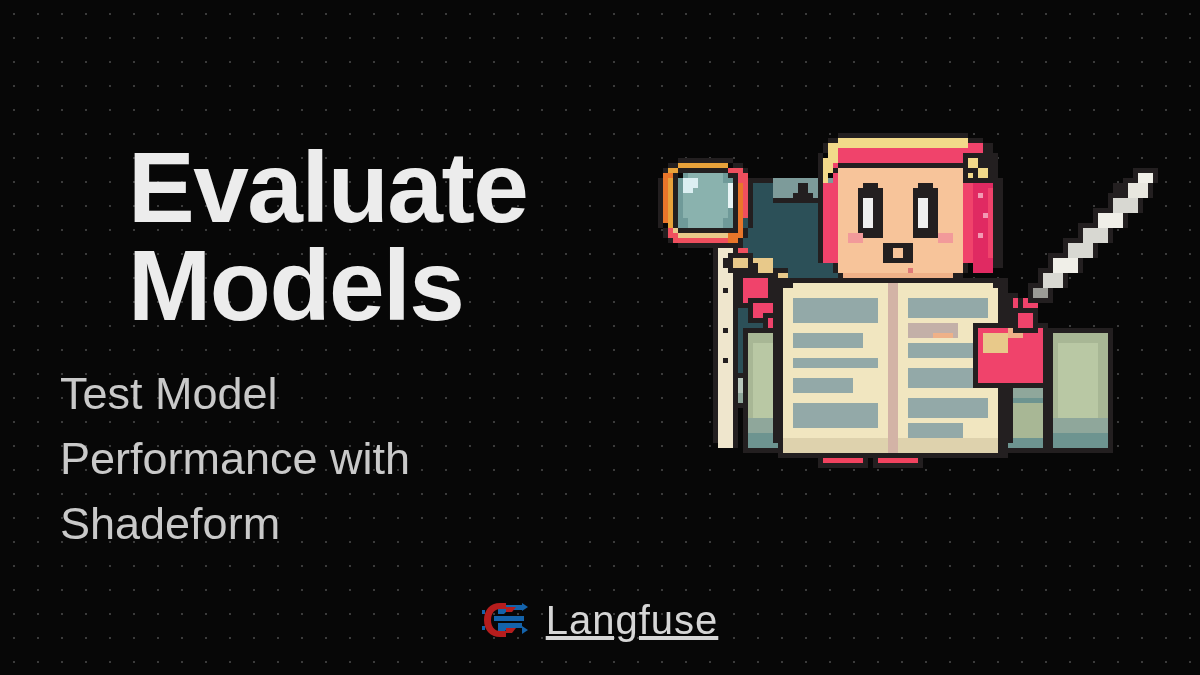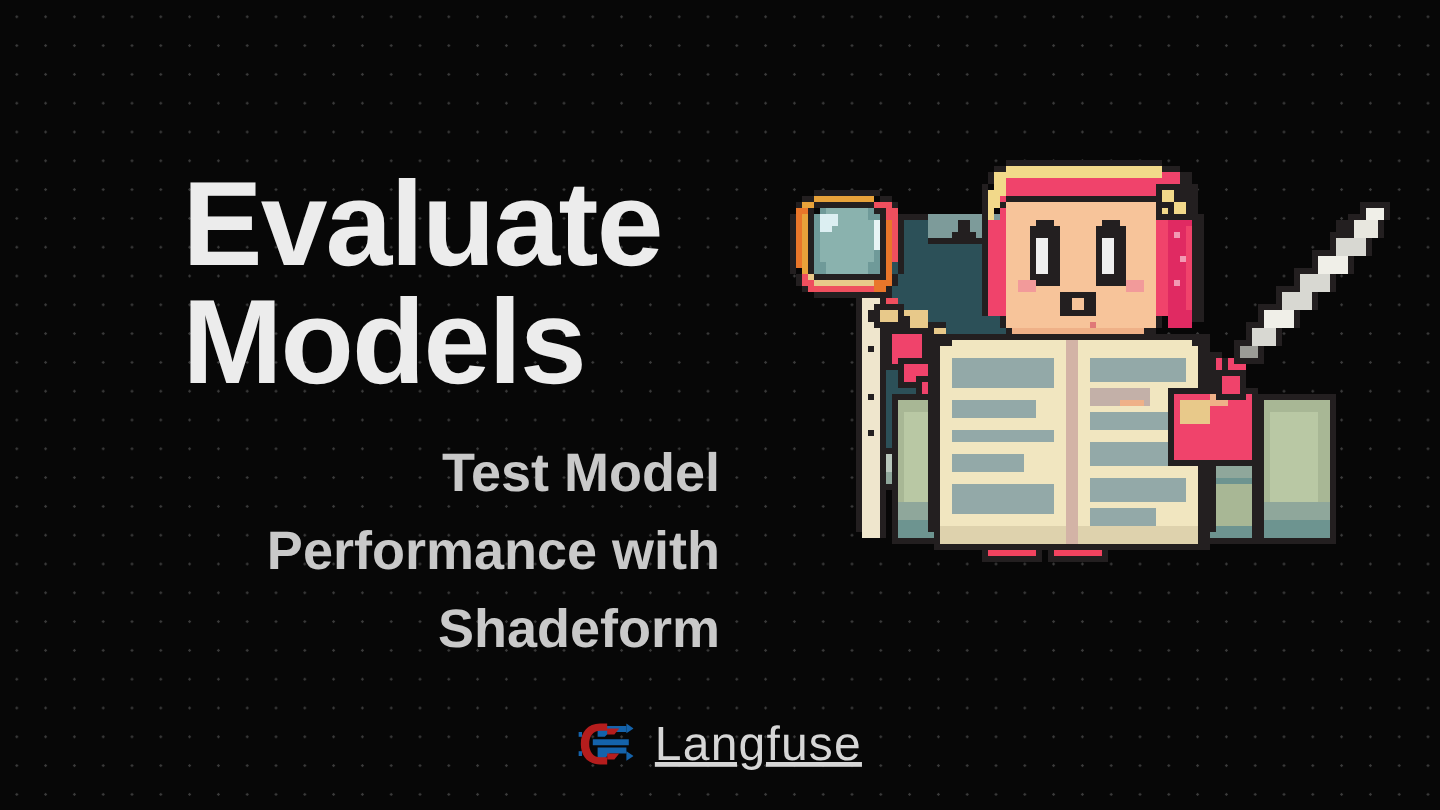"Evaluate" .headline { margin-left: 24px -> none }
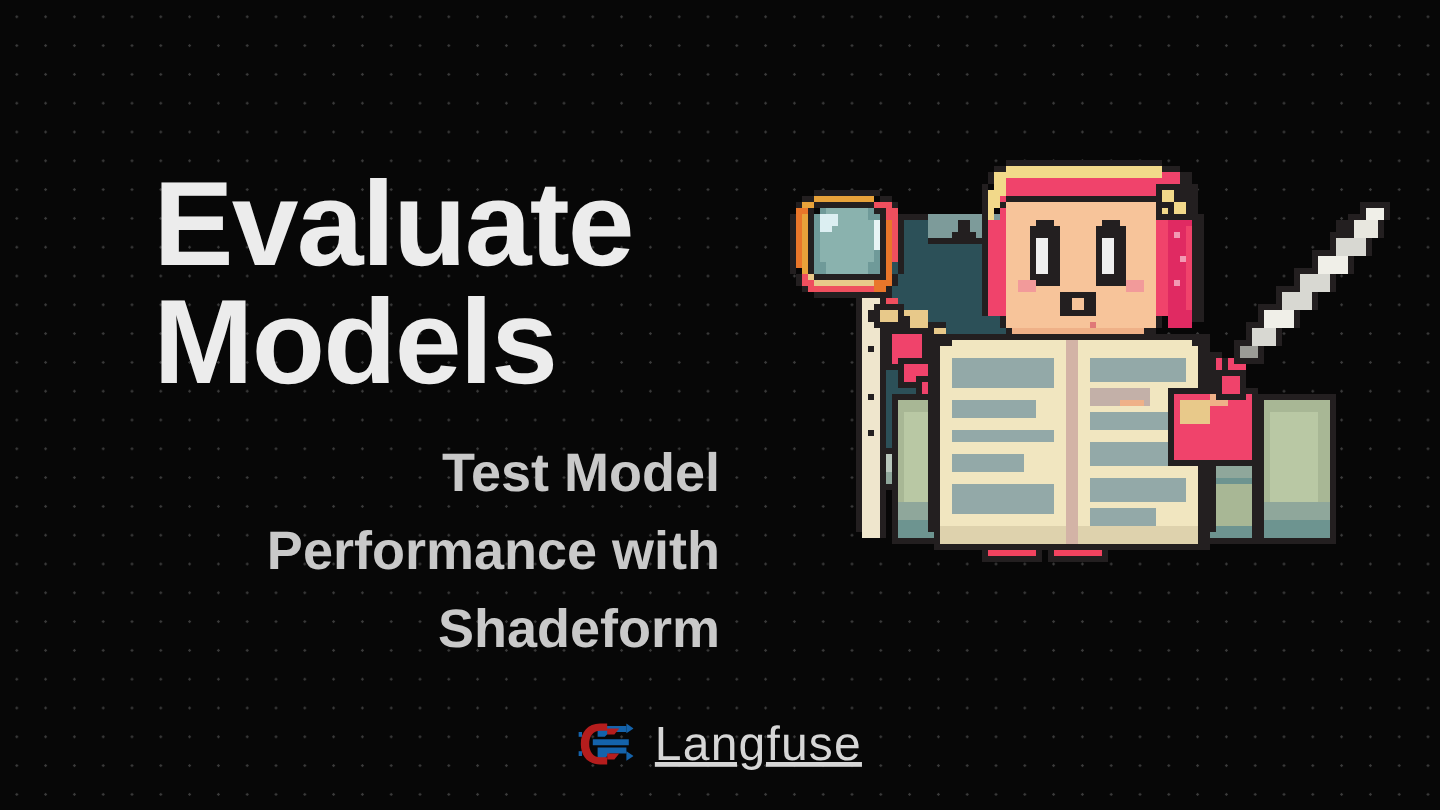"Test Model" .subhead { font-weight: bold -> normal; text-align: right -> left }
